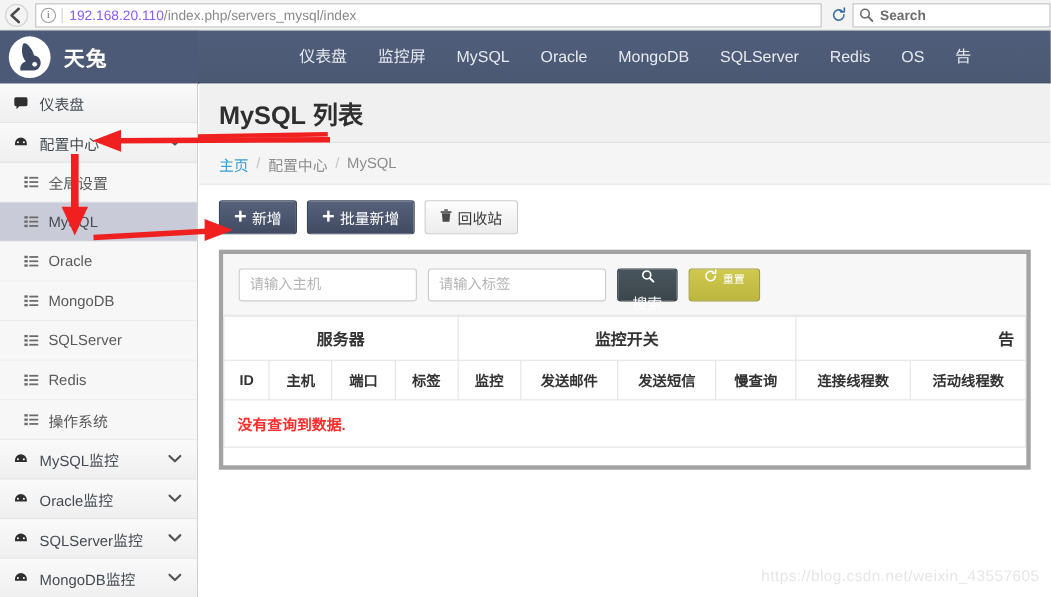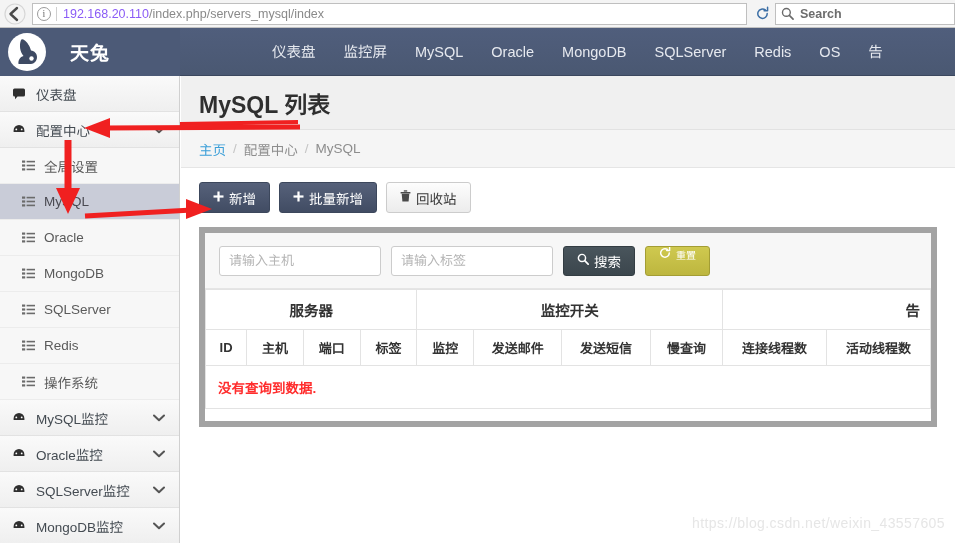"天兔" .brand-name { margin-left: 24px -> 12px }
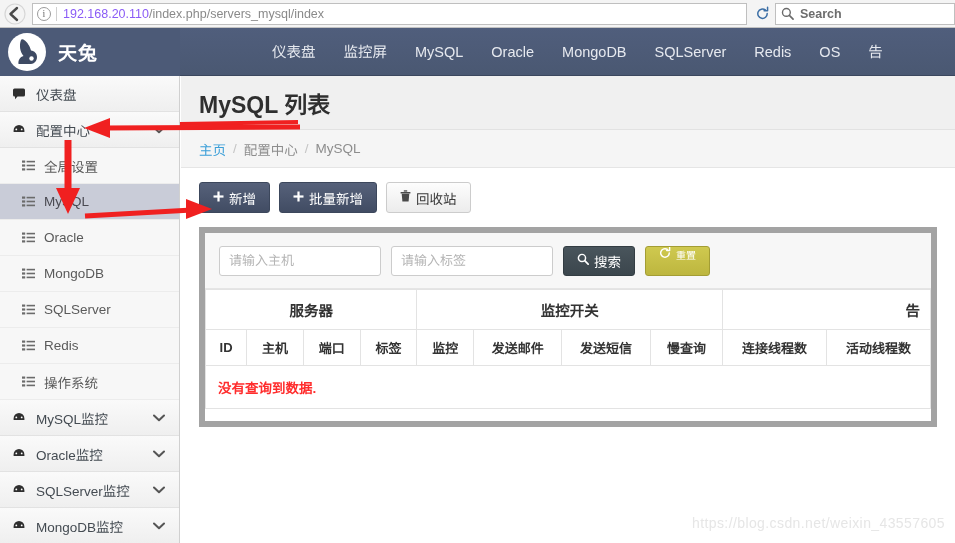"请输入主机" .panel { border: 6px solid #a3a3a3 -> 4px solid #a3a3a3 }
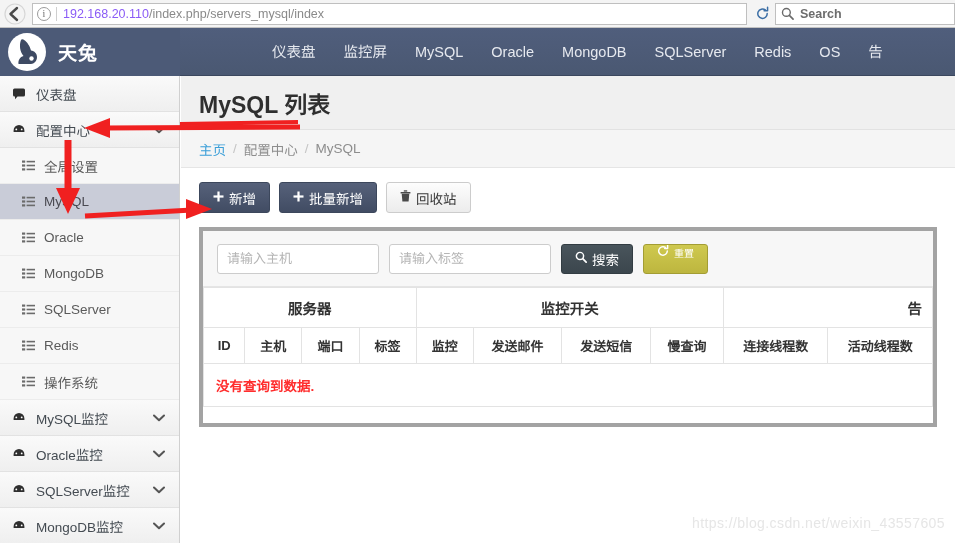"搜索" .btn-search { flex-direction: none -> column }
